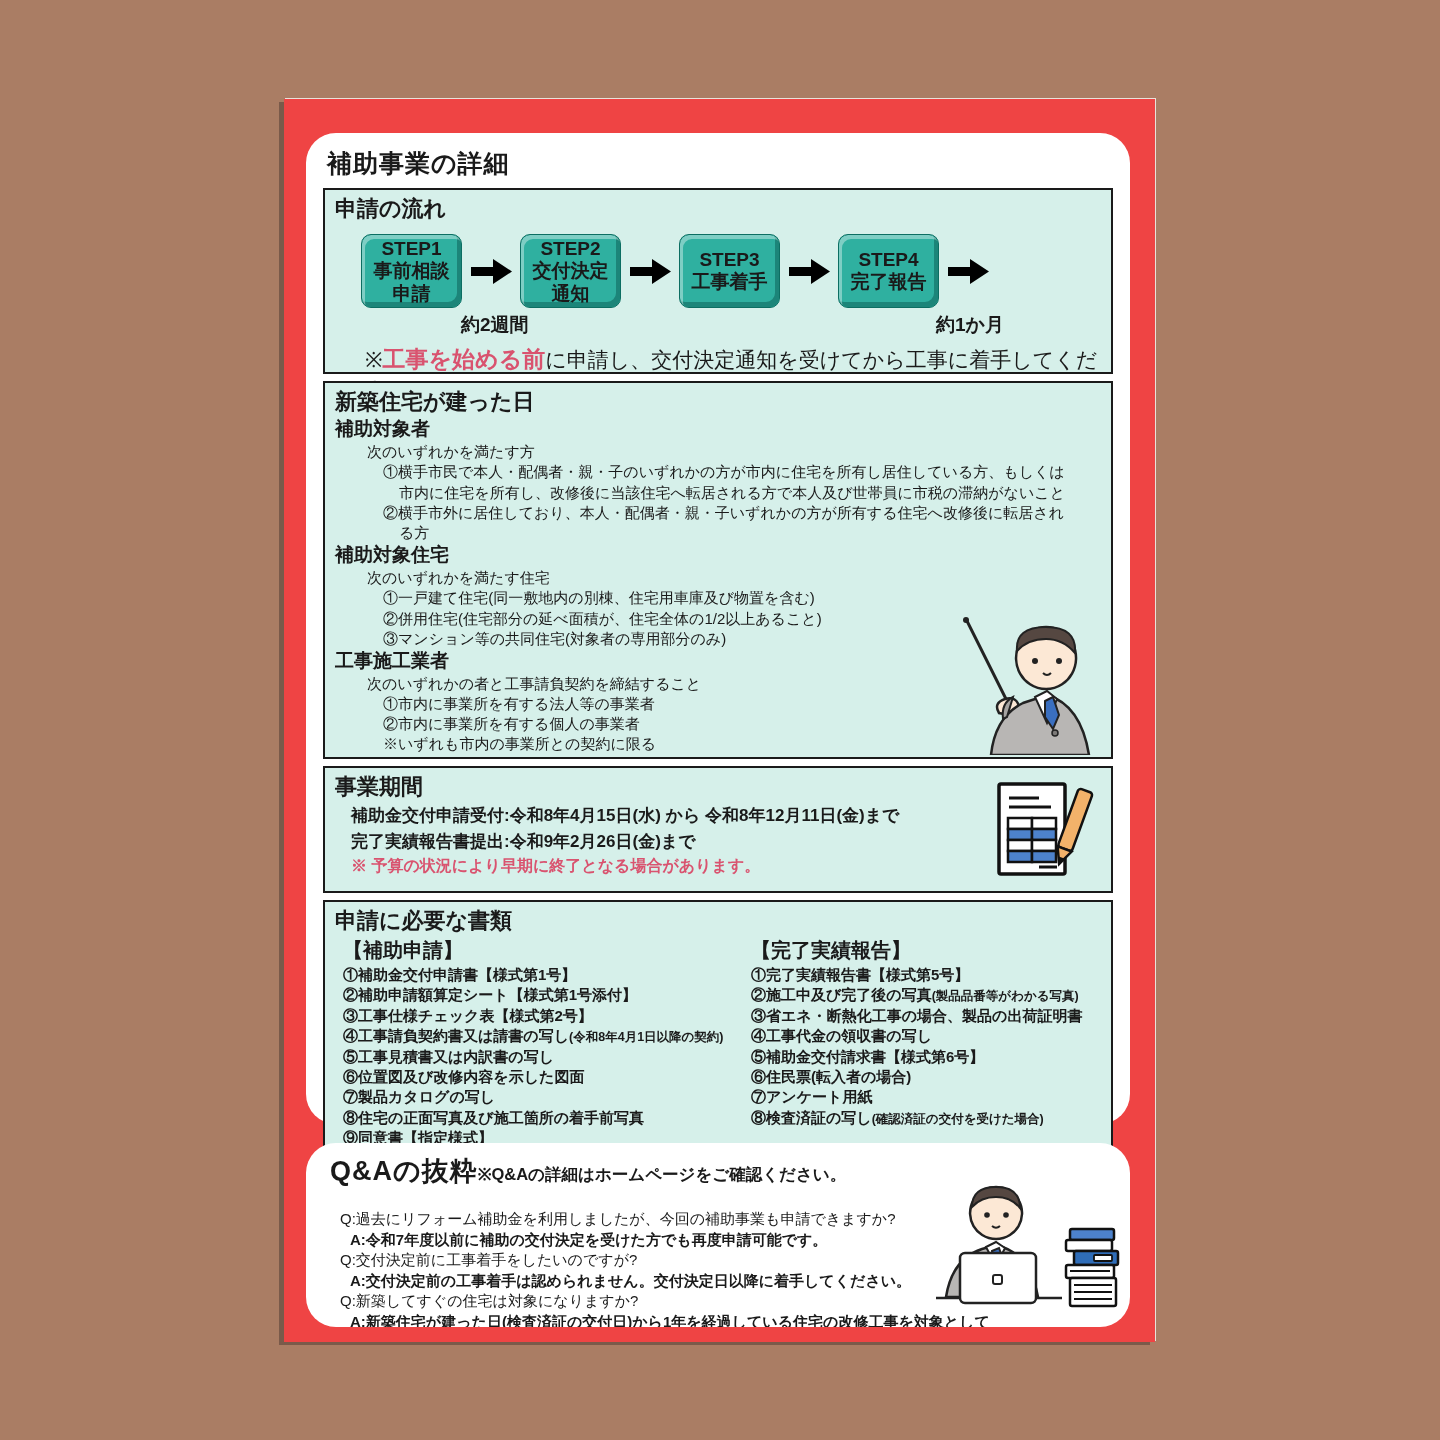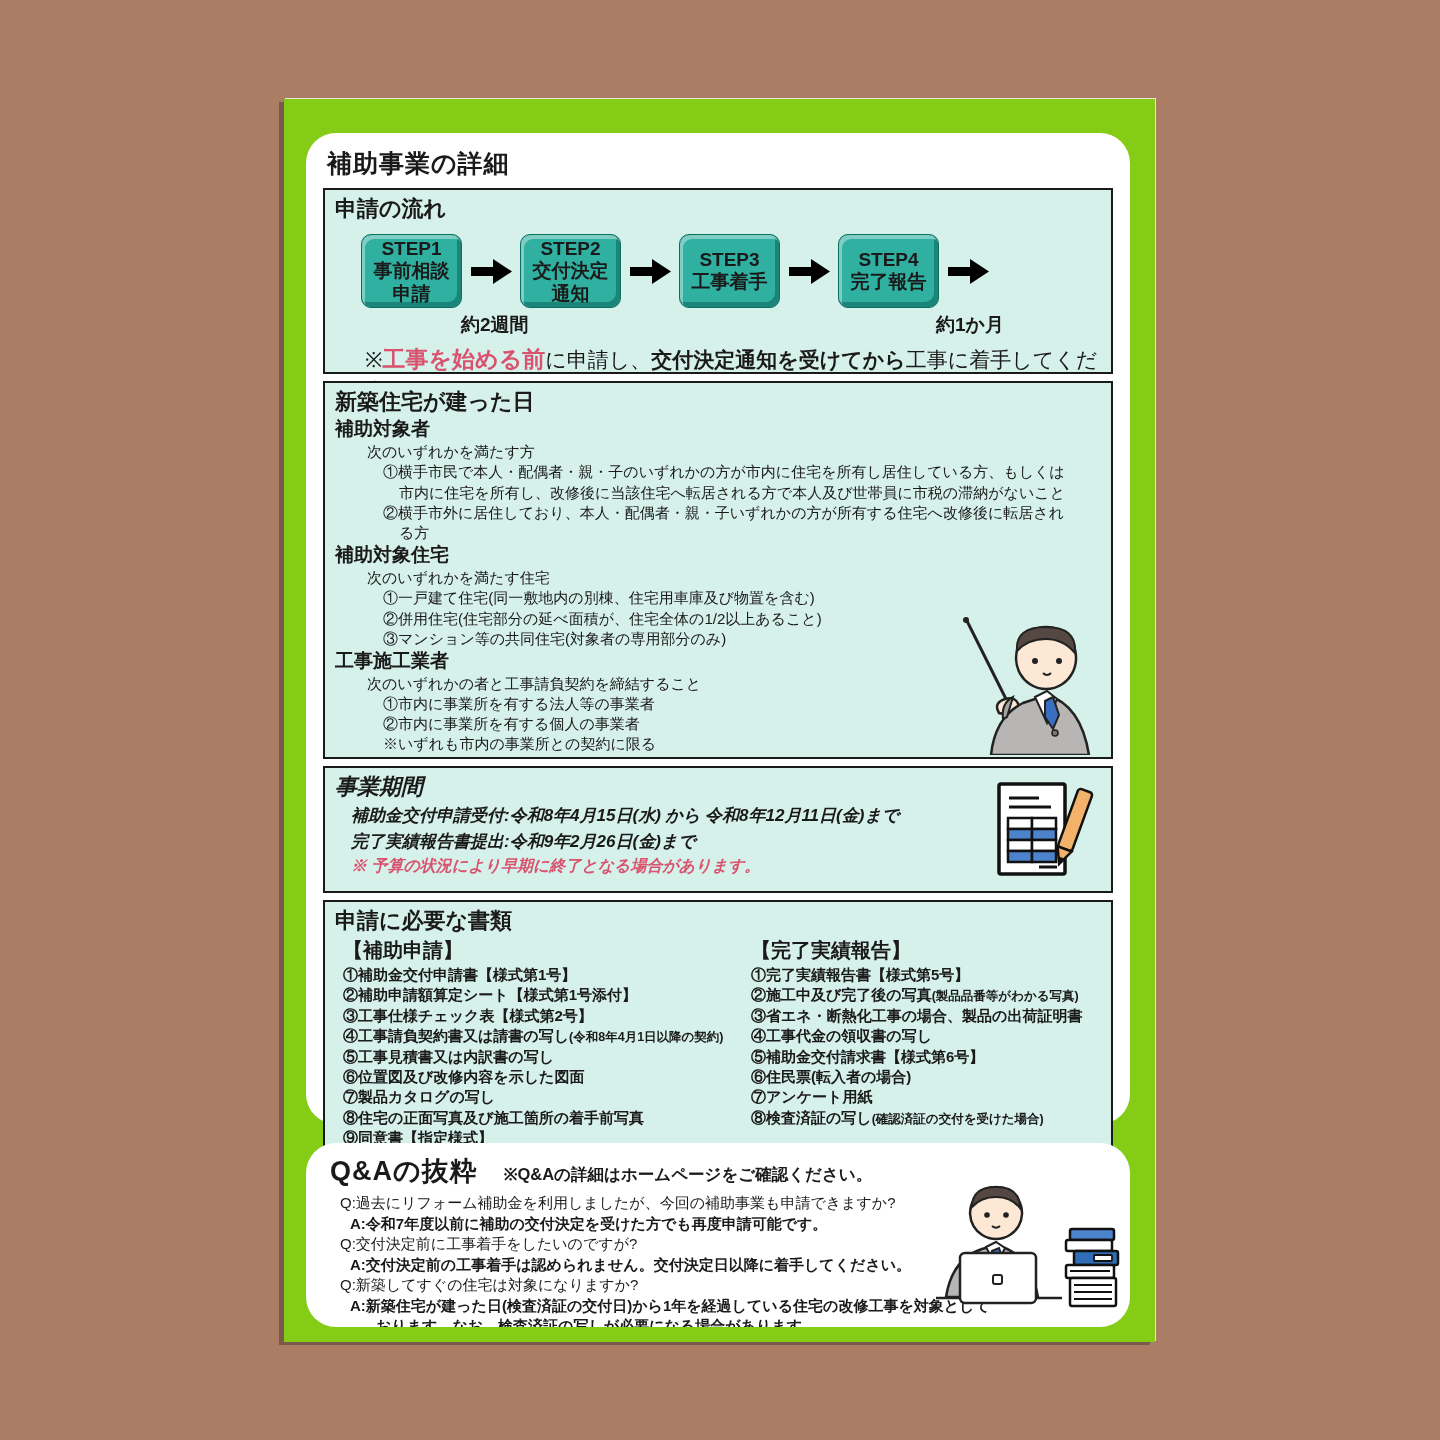"補助事業の詳細" .card { background: #84cc16 -> #ef4444 }
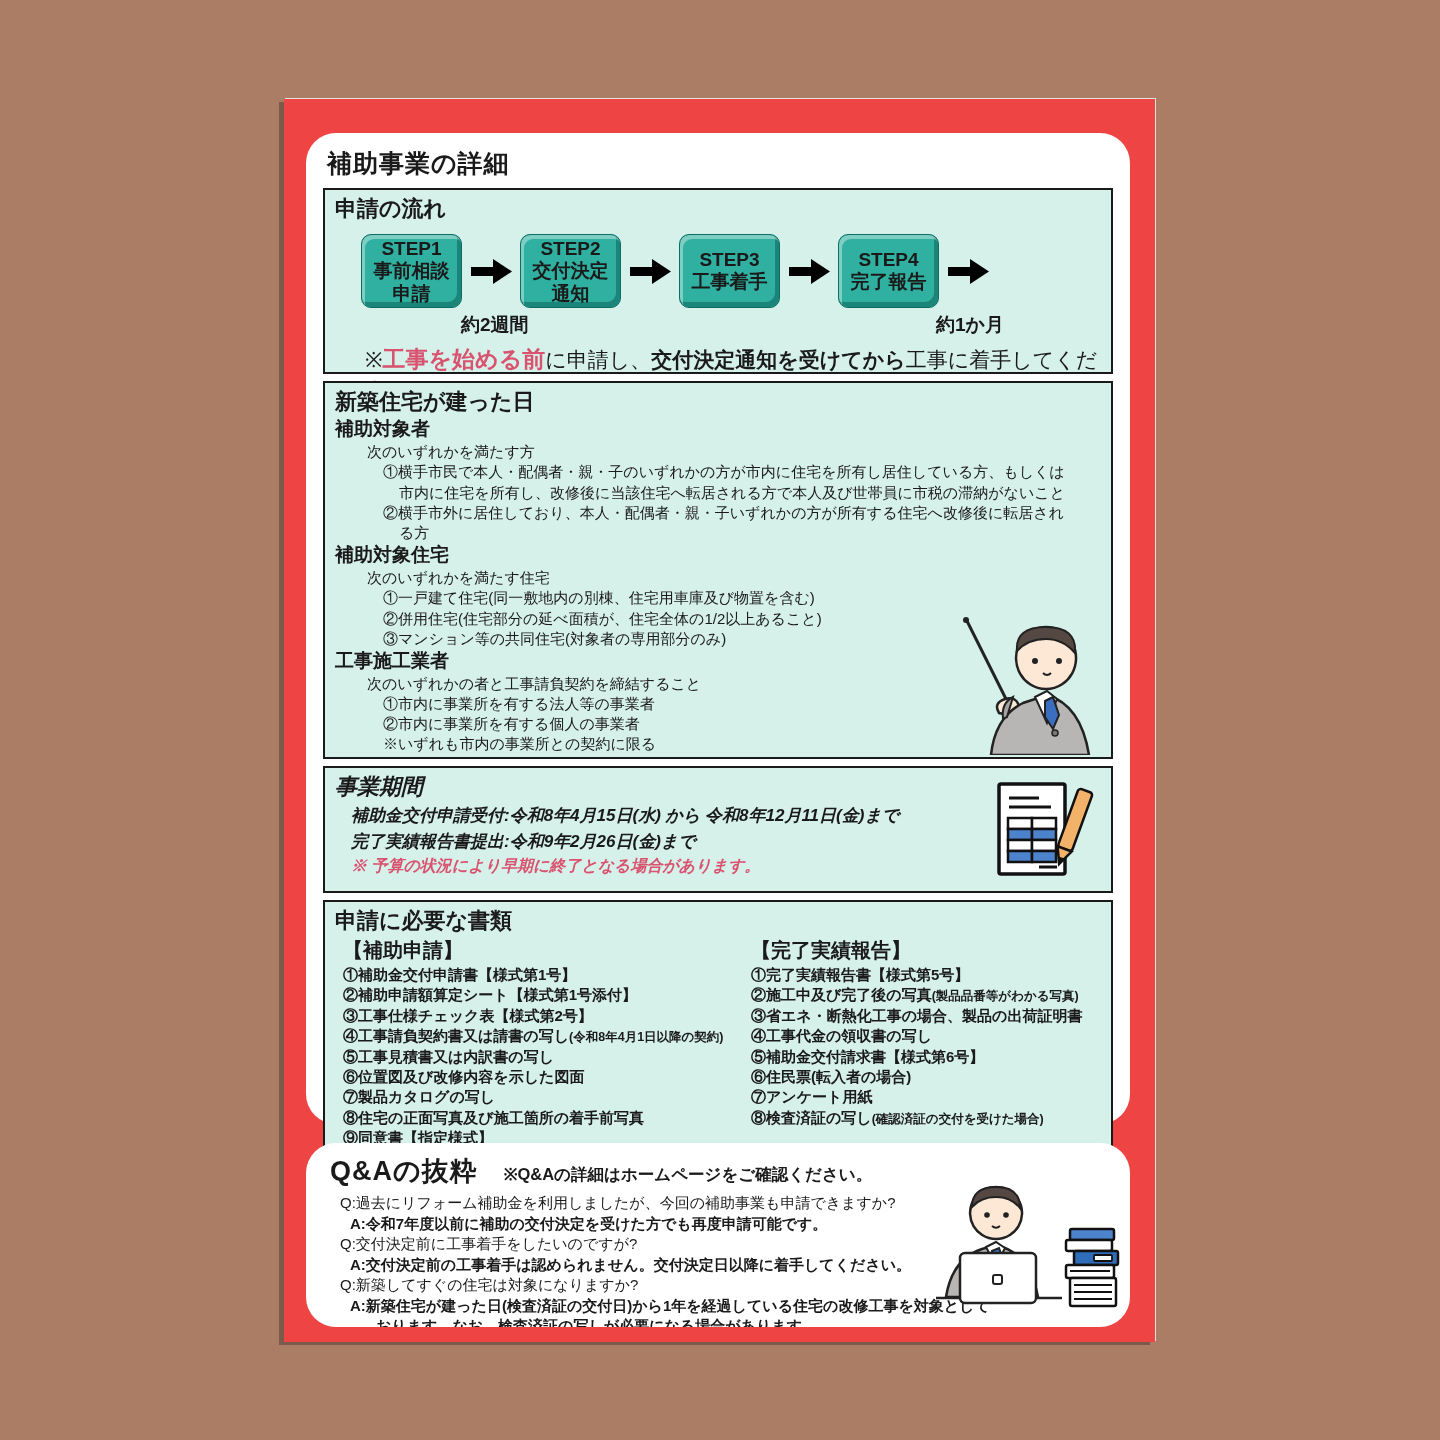"交付決定通知を受けてから" .flow-note b { font-weight: 700 -> 400 }
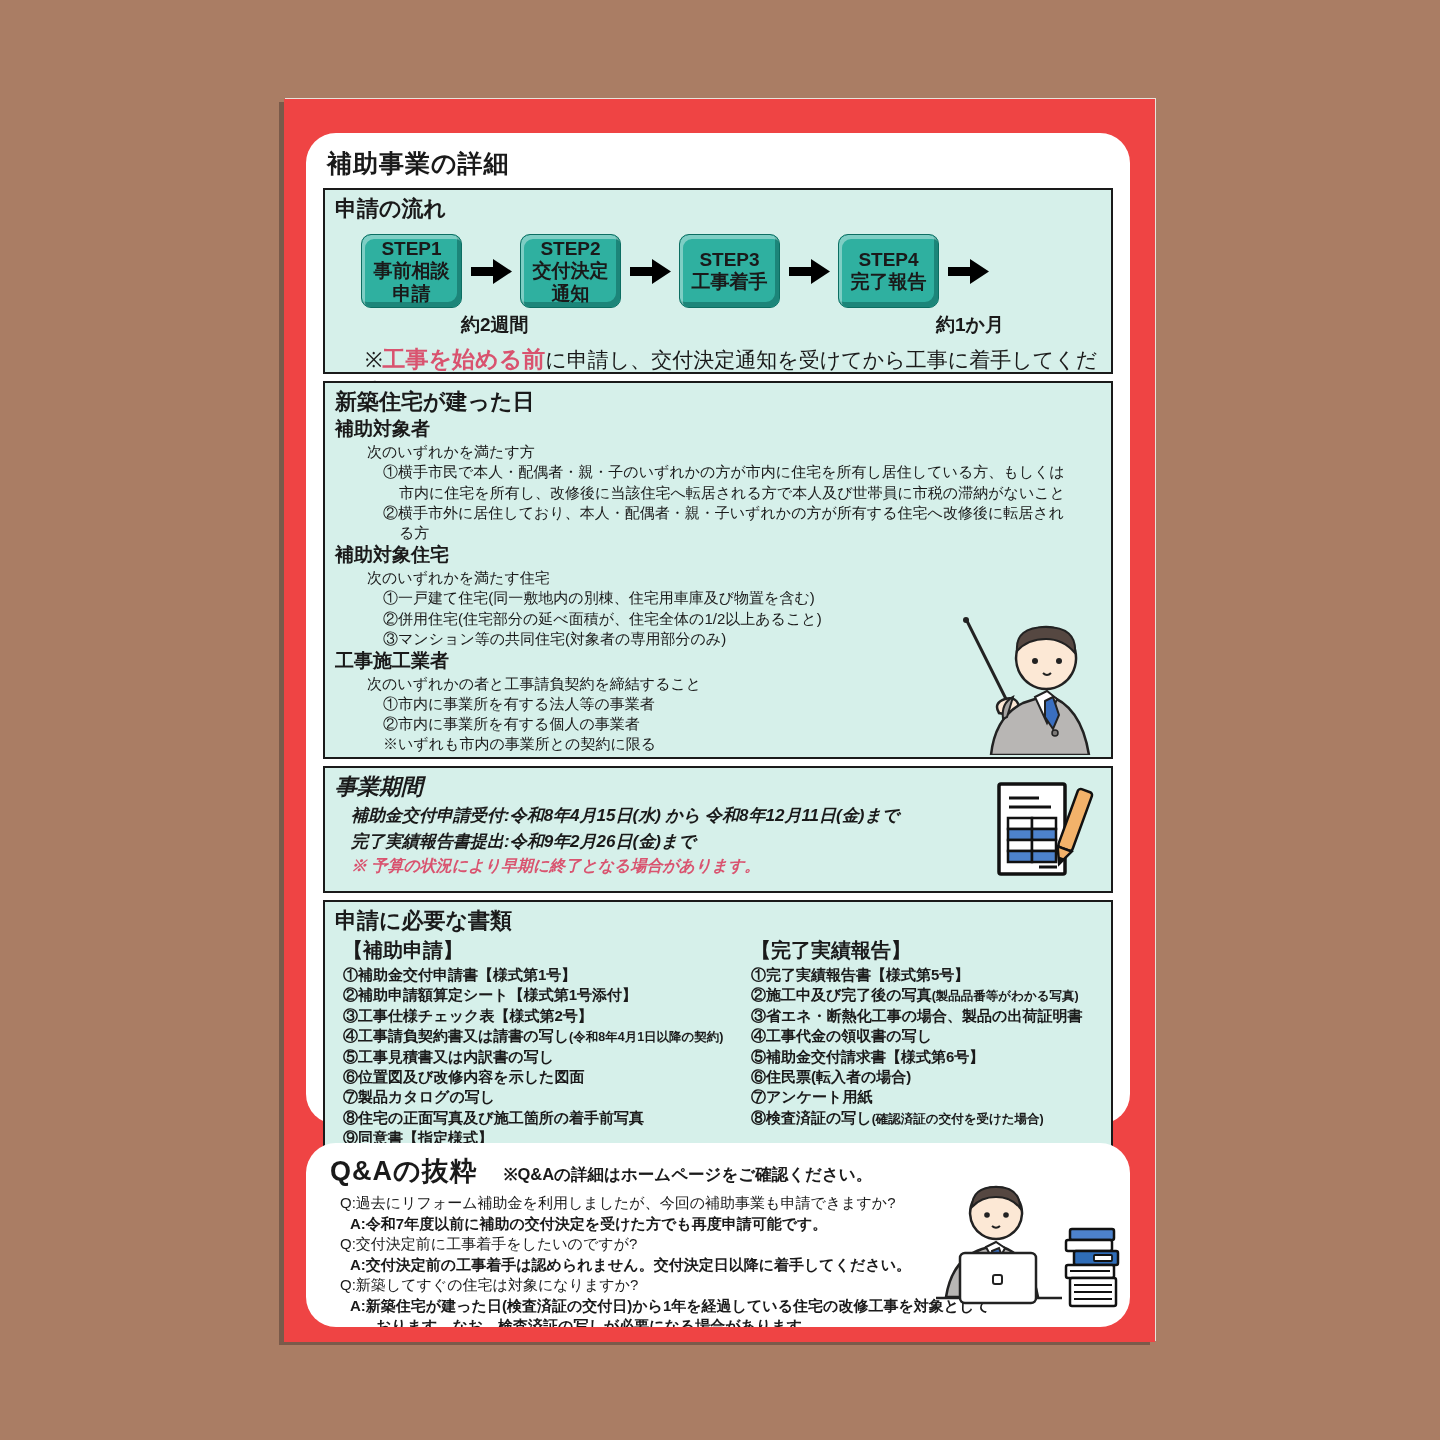"事業期間" .period-box { font-style: italic -> none }
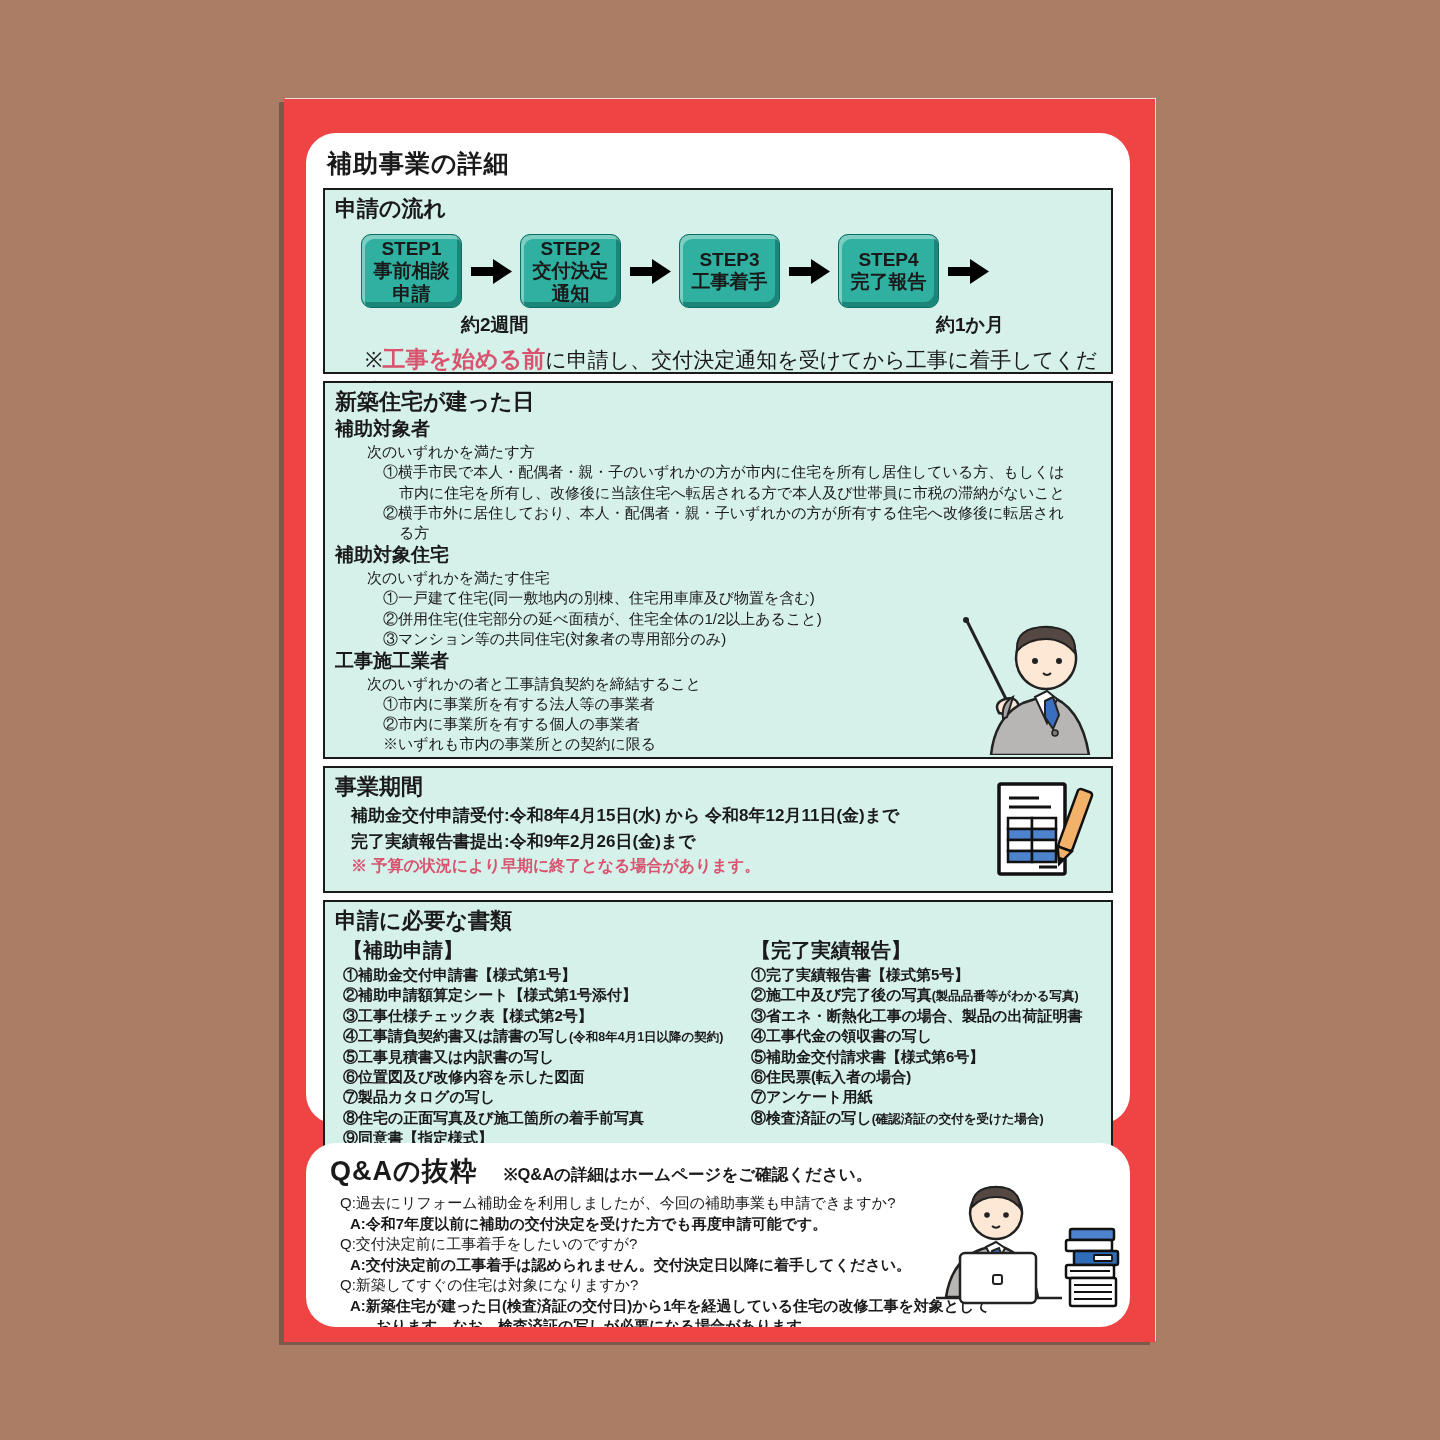"Q&Aの抜粋" .qa-head { gap: 26px -> none; margin-bottom: 4px -> 20px }
